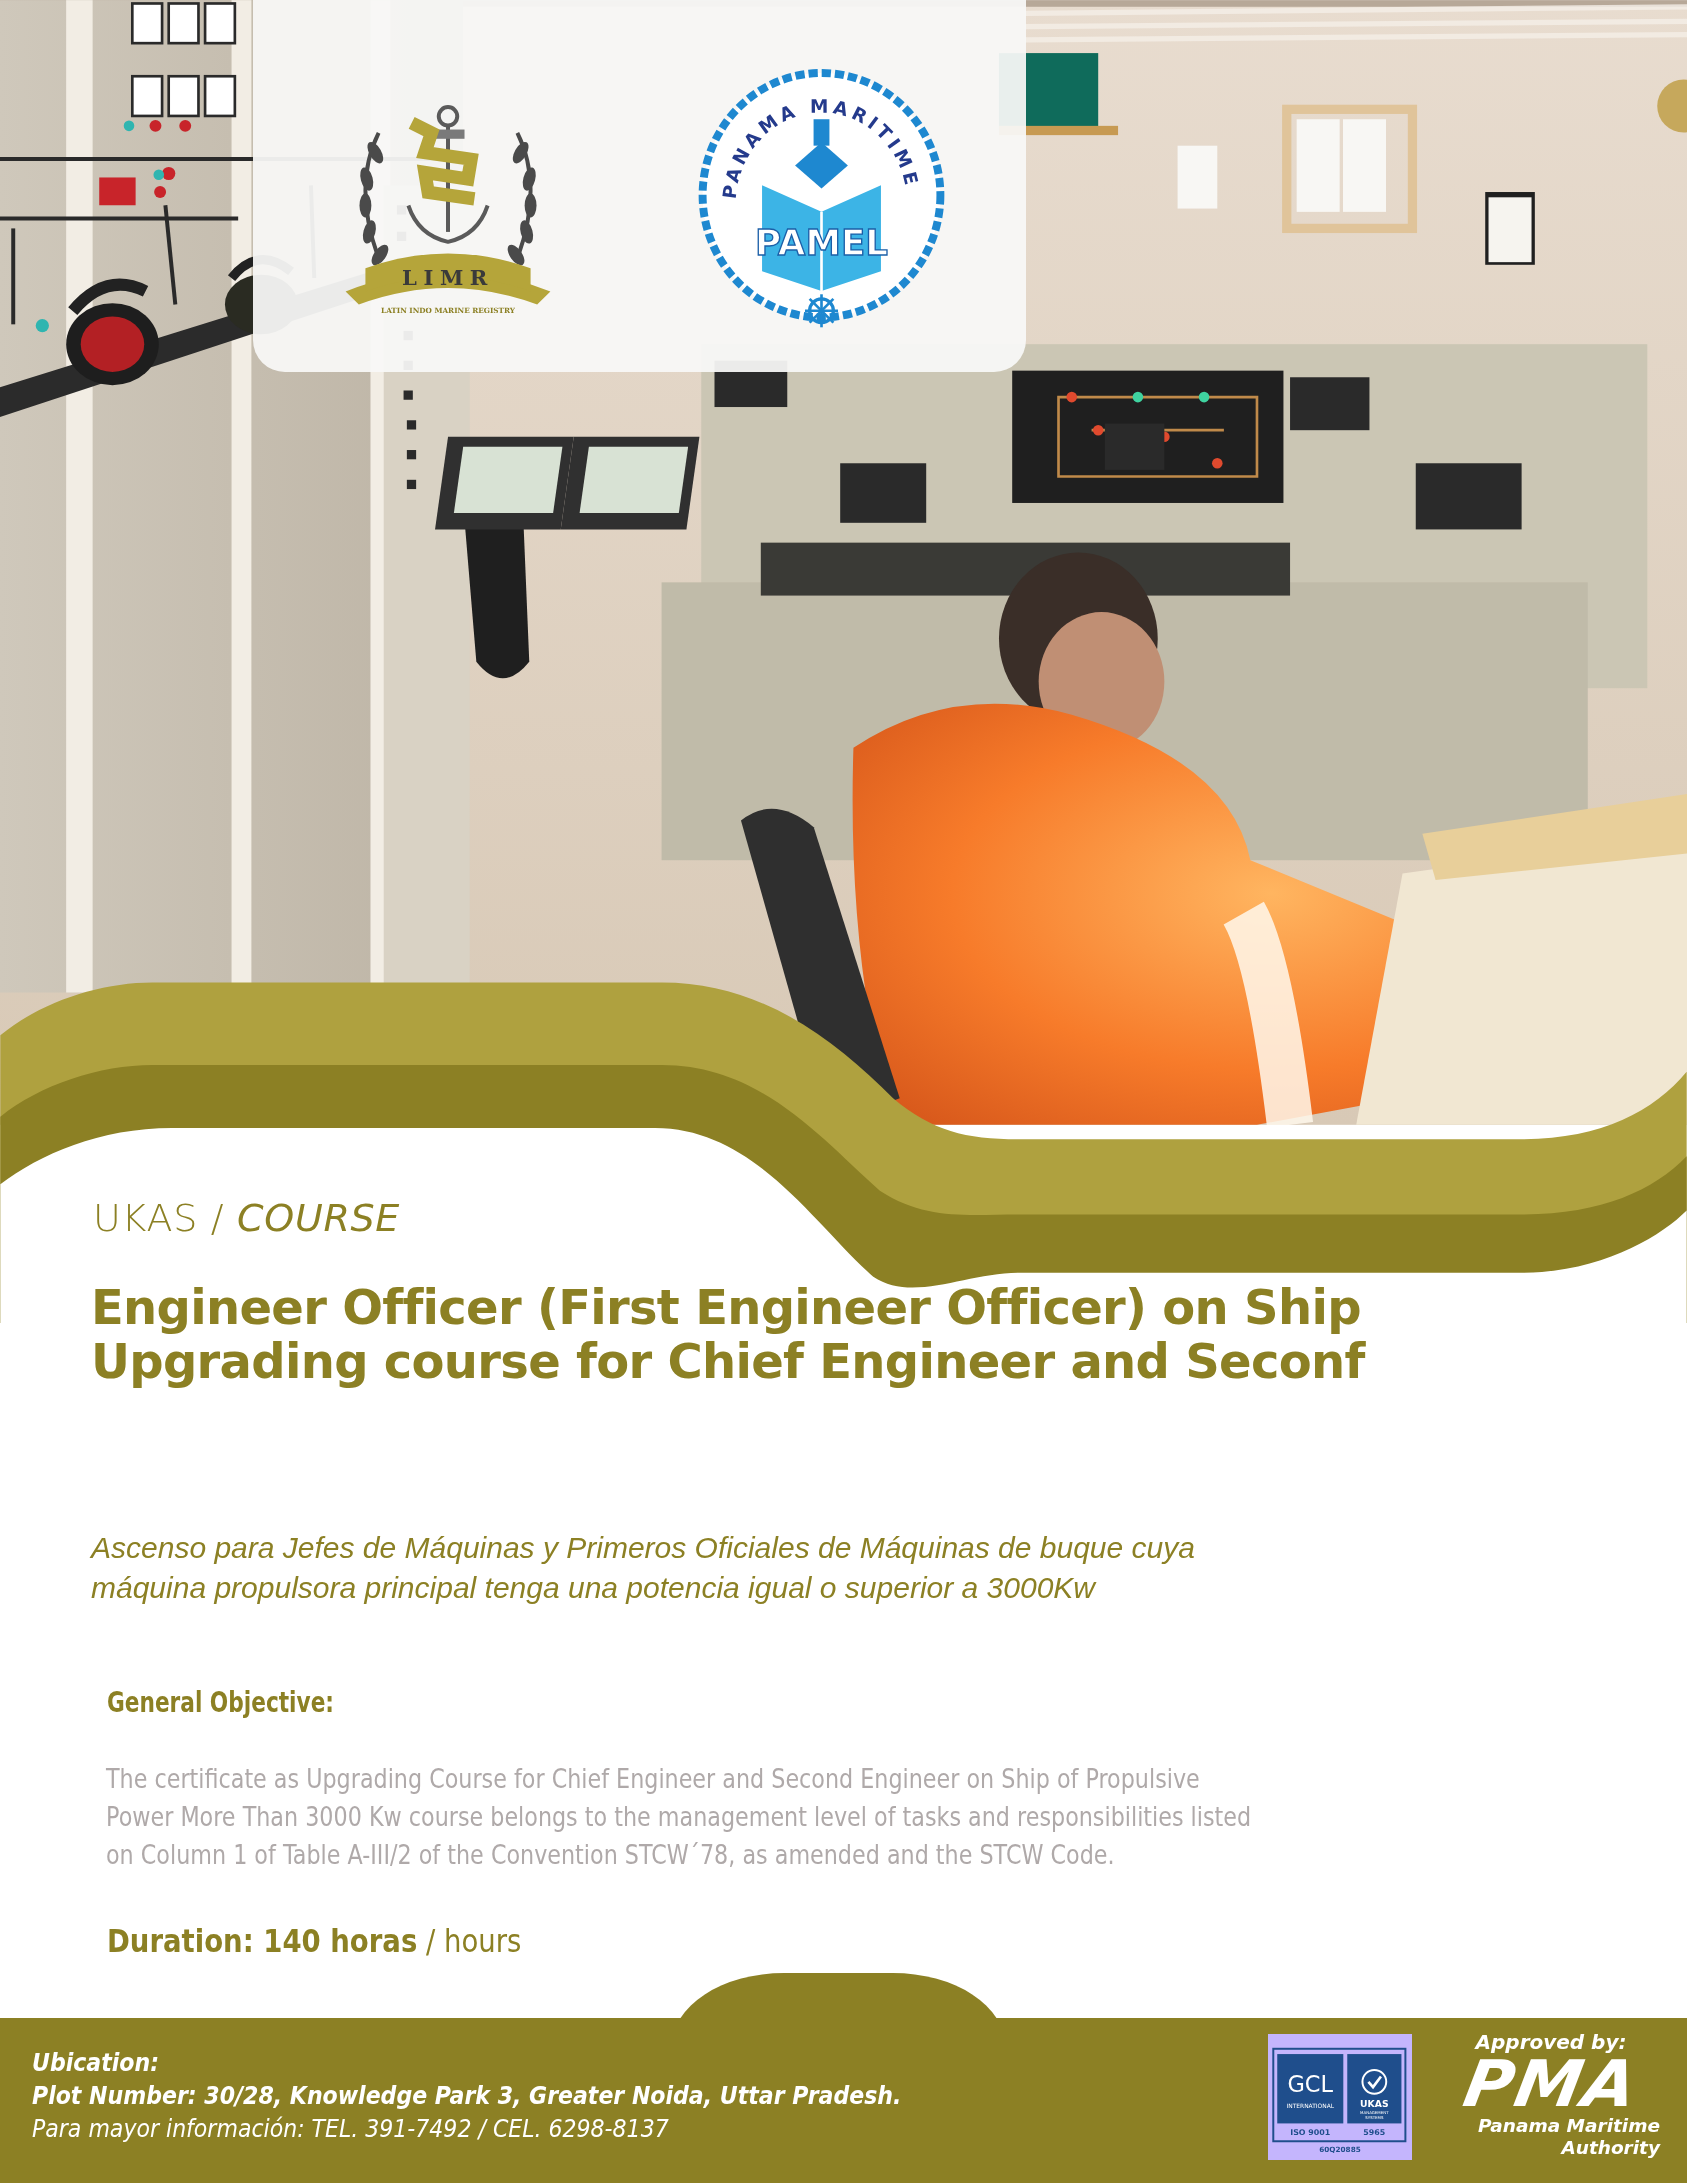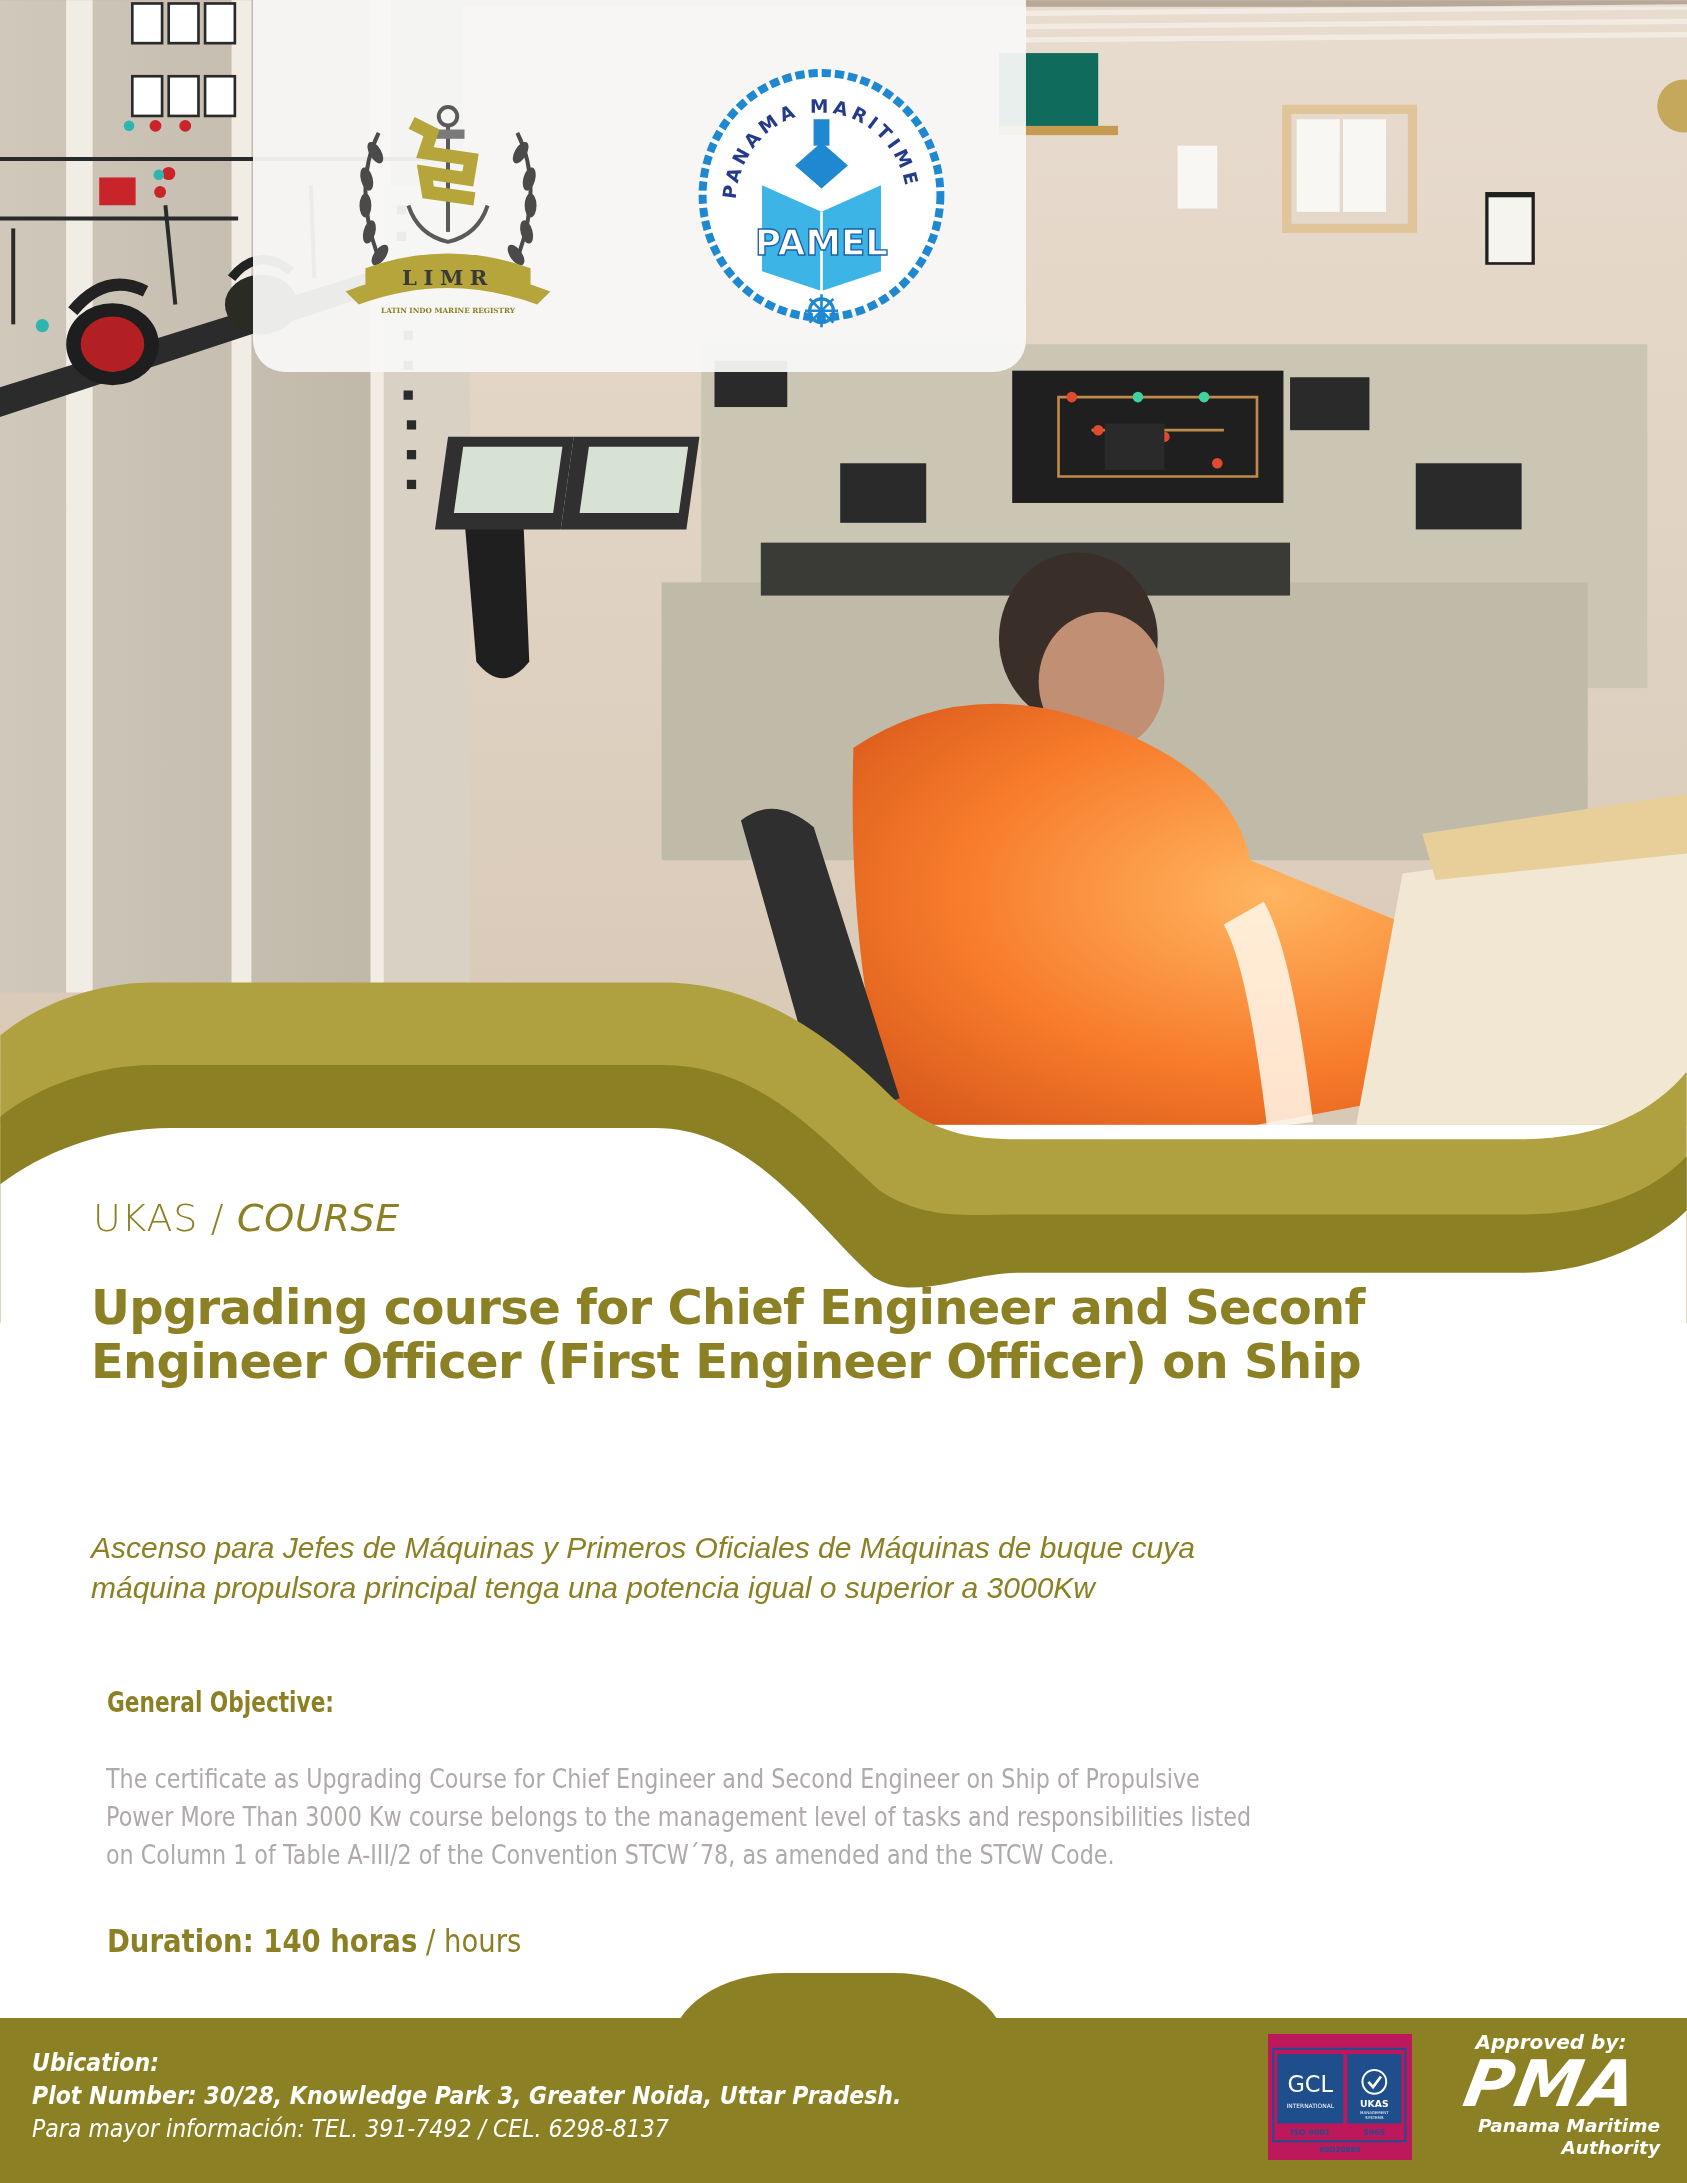"Upgrading course for Chief Engineer" div { order: before "Engineer Officer (First Engineer" -> after "Engineer Officer (First Engineer" }
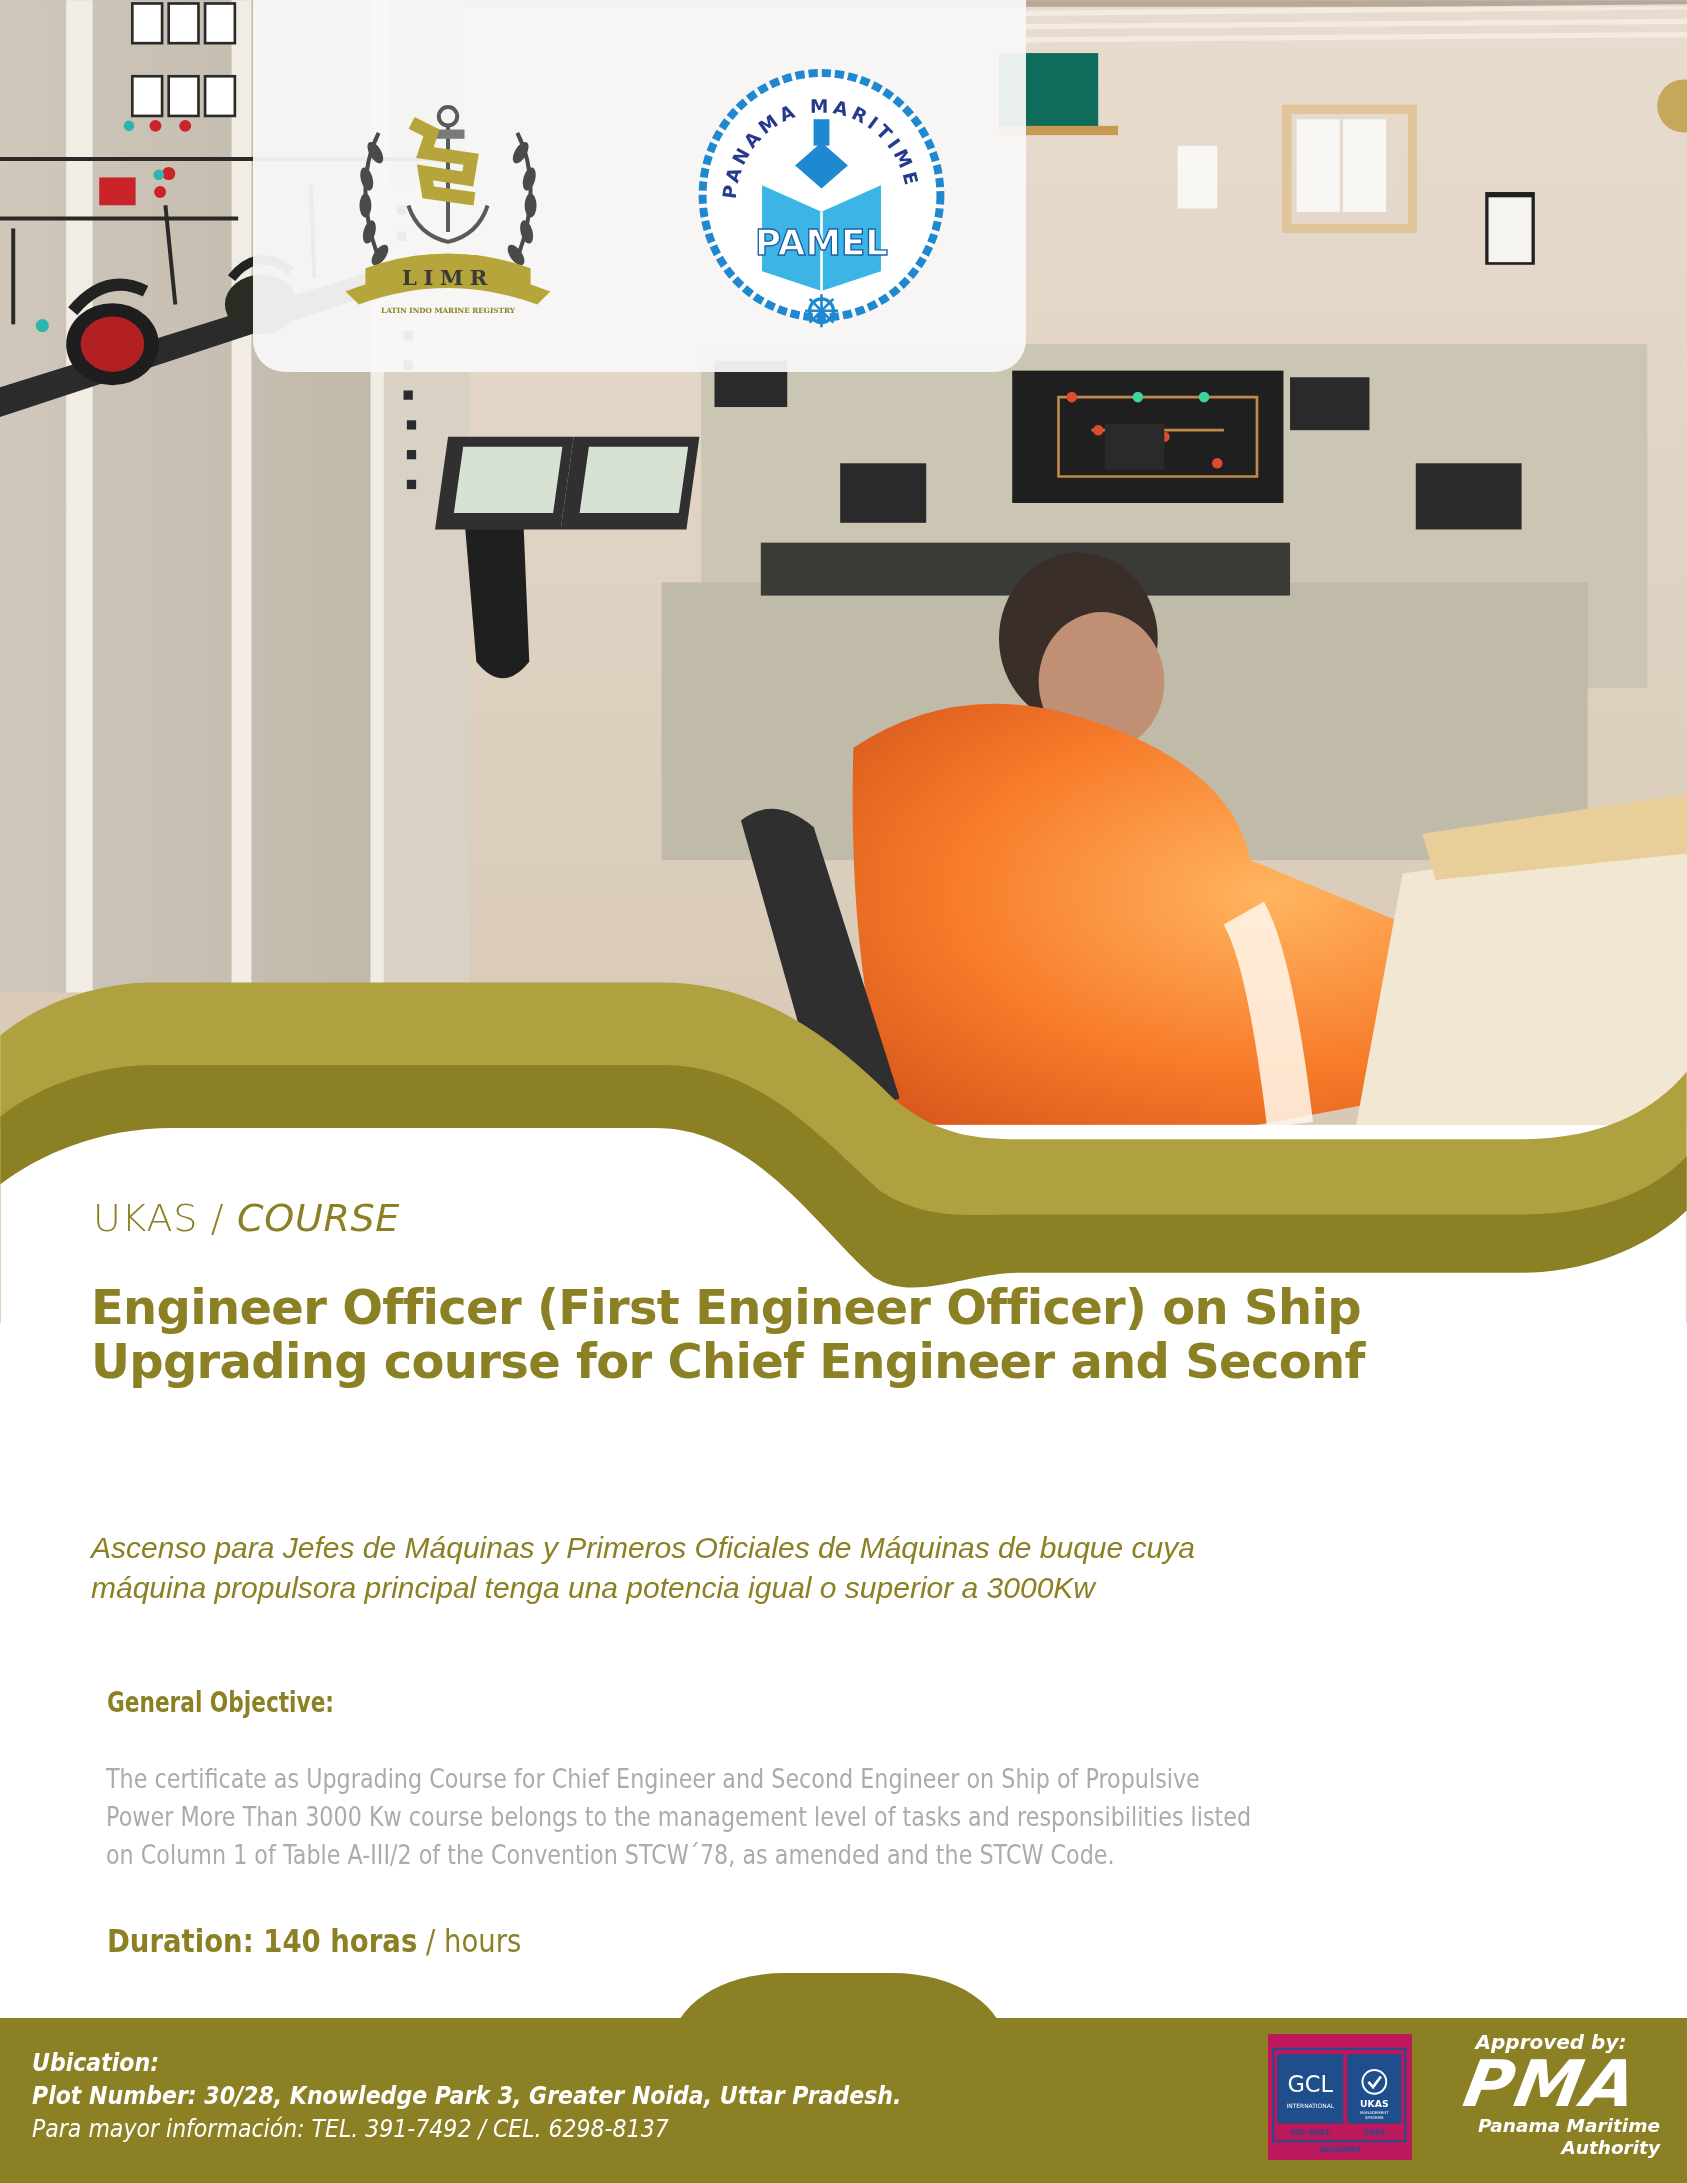"GCL" .cert { background: #be185d -> #c4b5fd }
